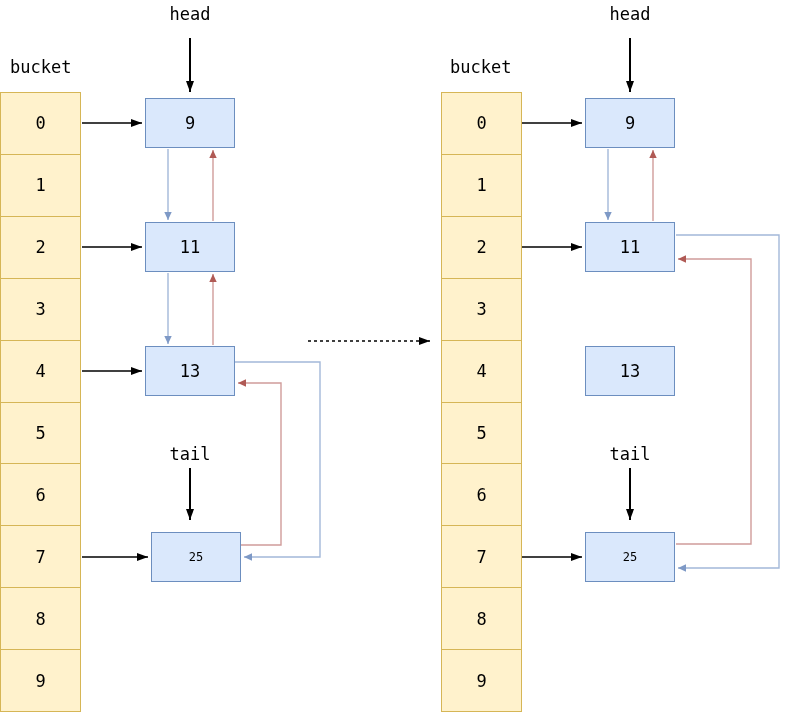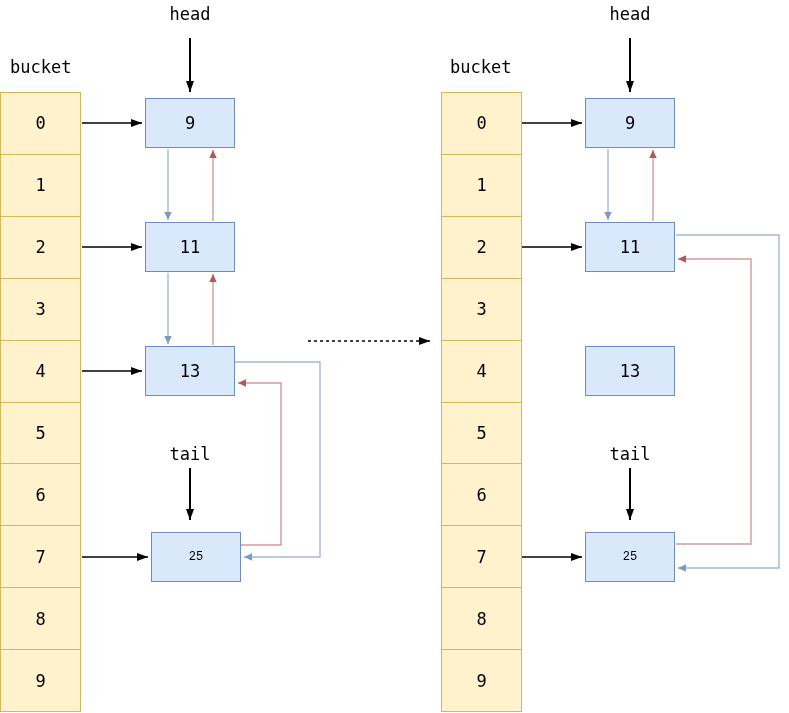"25" .node.small { font-family: Liberation Mono, monospace -> none }
